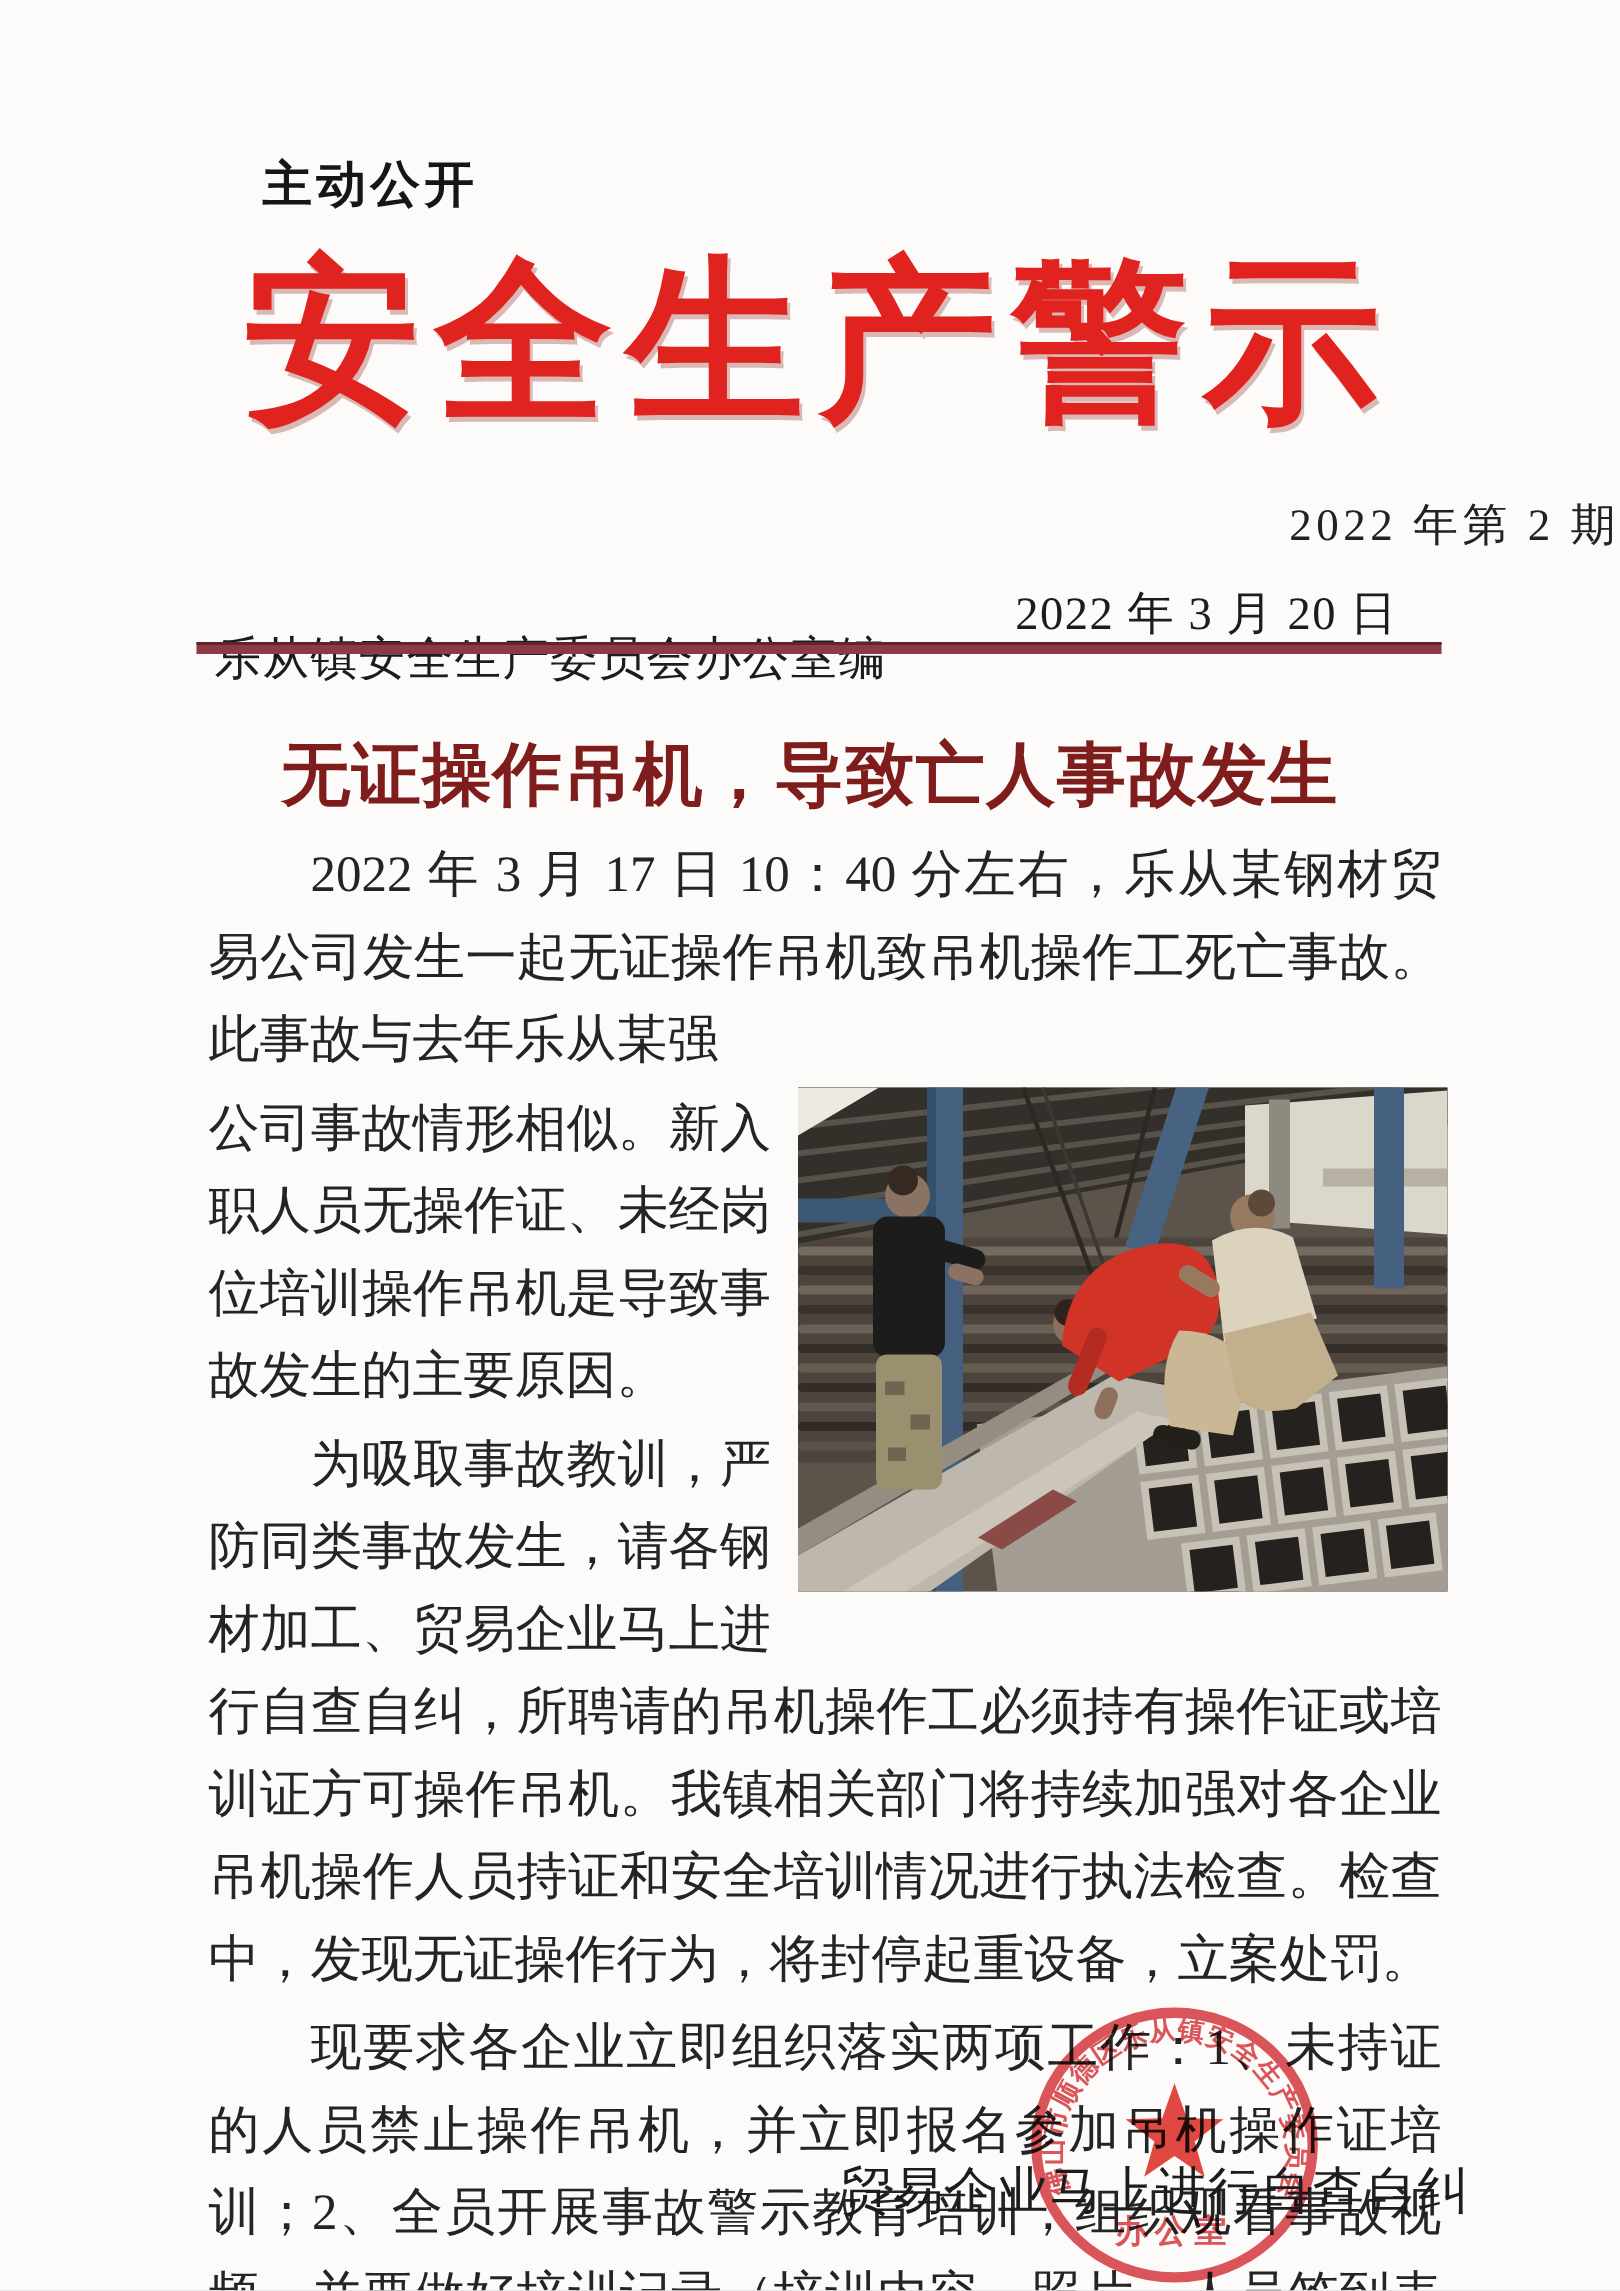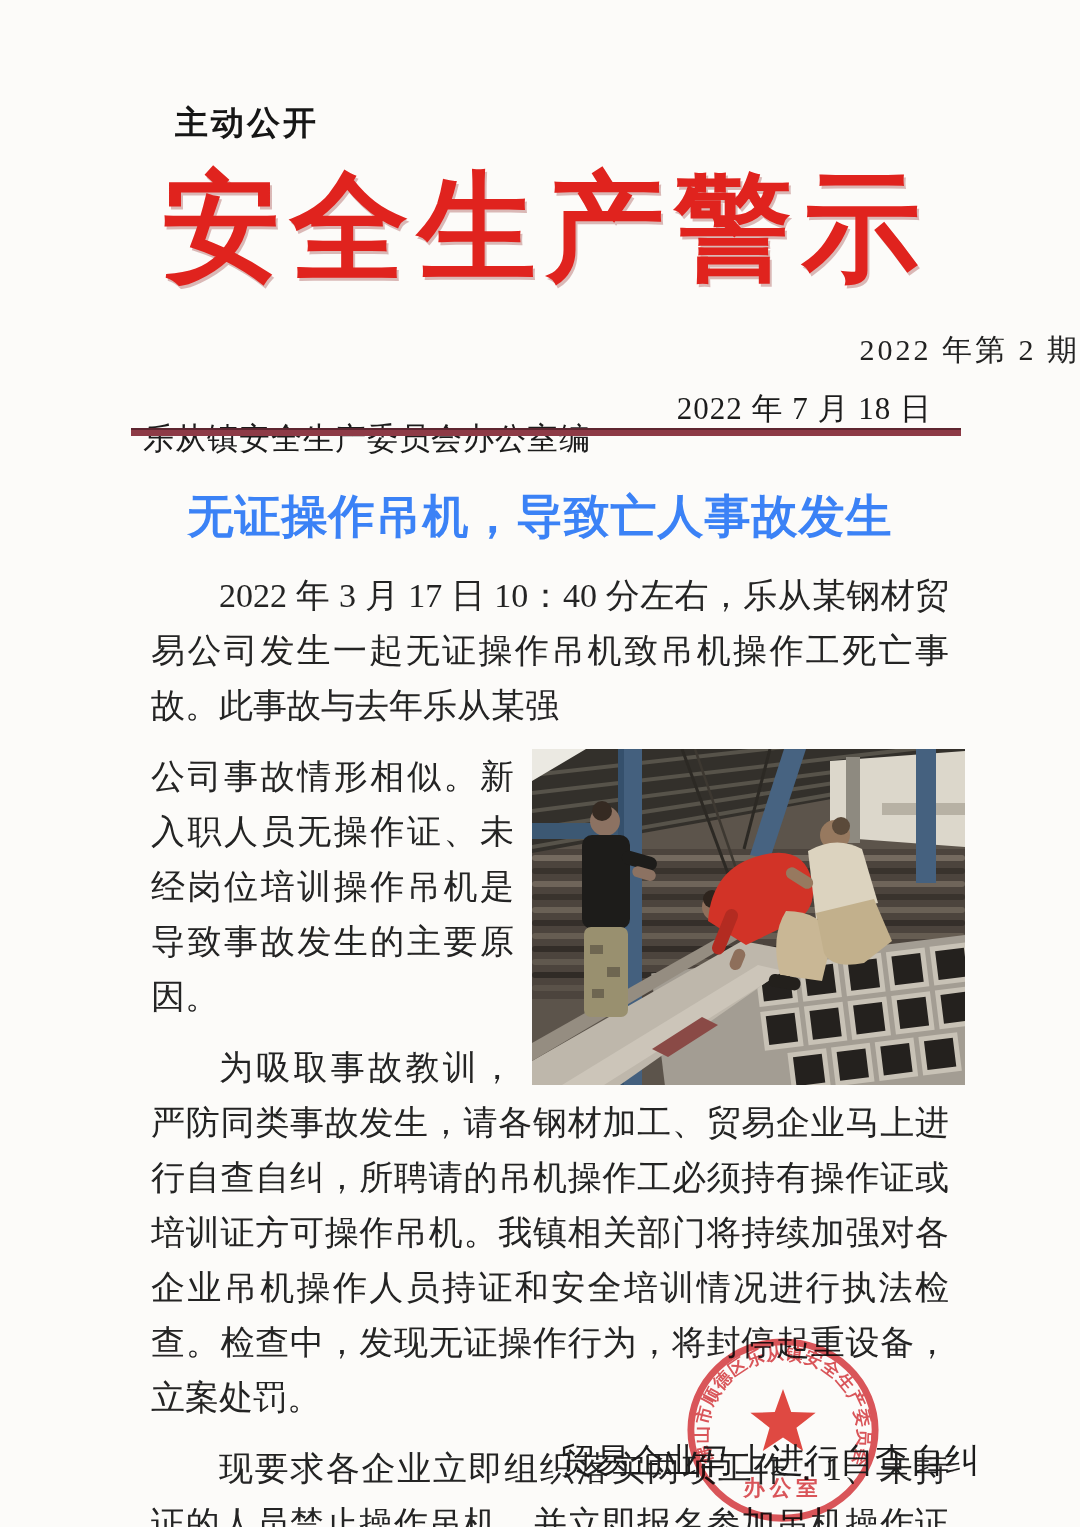"2022 年 7 月 18" div.date-line { text: 7 月 18 -> 3 月 20 }
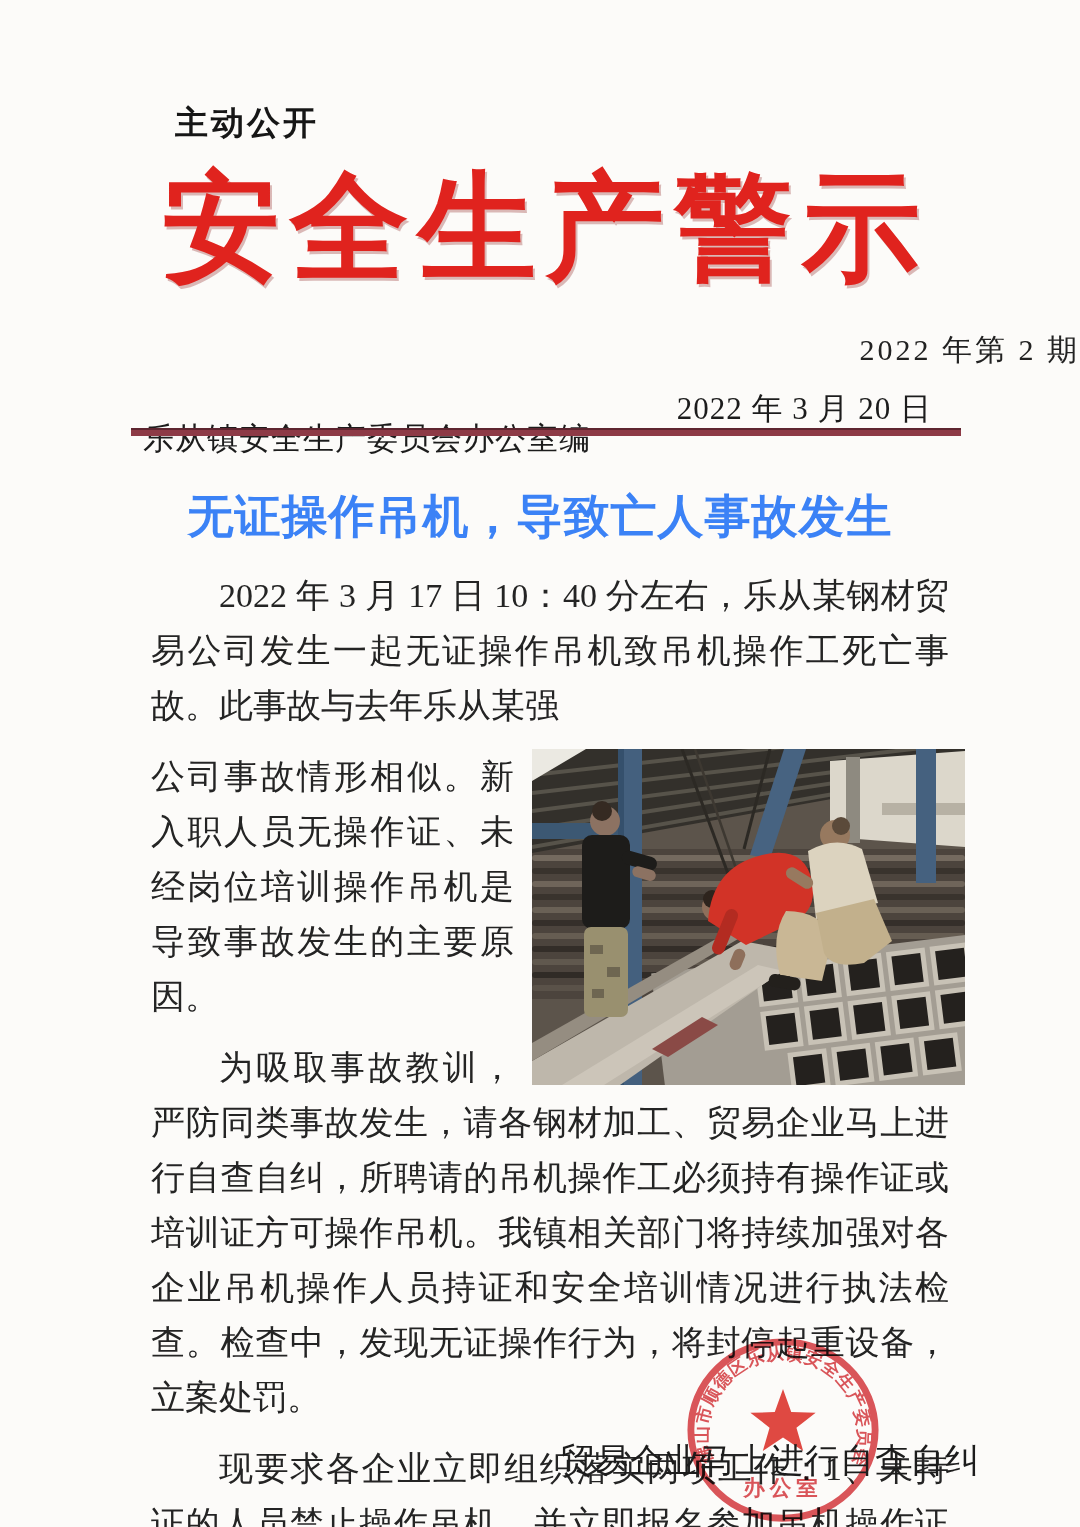"无证操作吊机，导致亡人事故发生" .headline { color: #3b82f6 -> #7f1d1d }
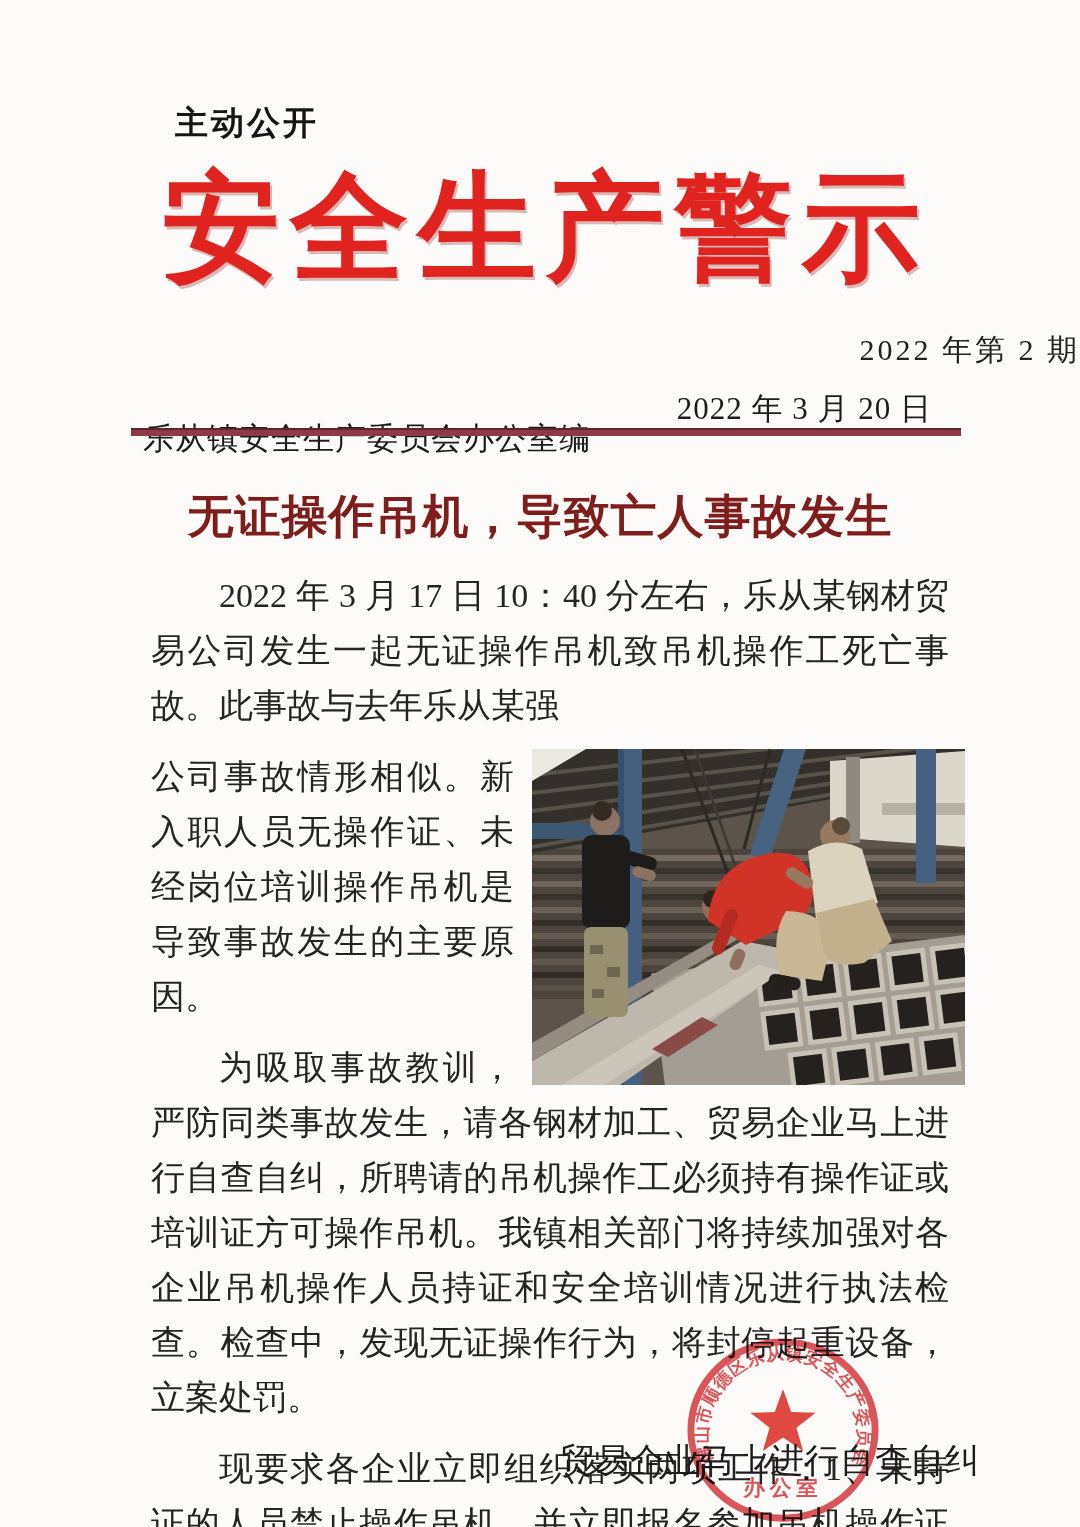"2022 年 3 月 17" .body-text p { margin: 16px -> 4px }
